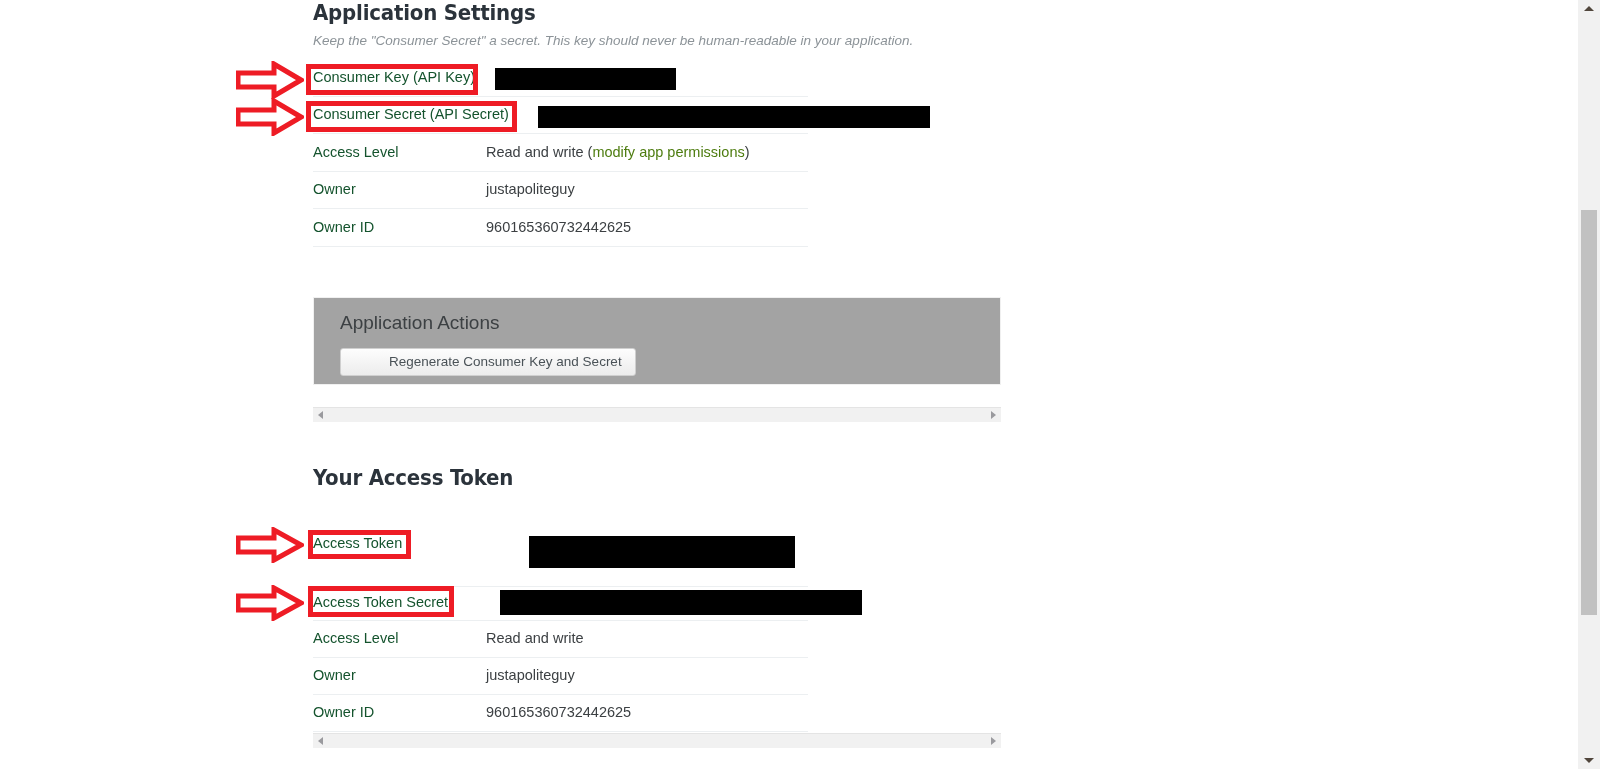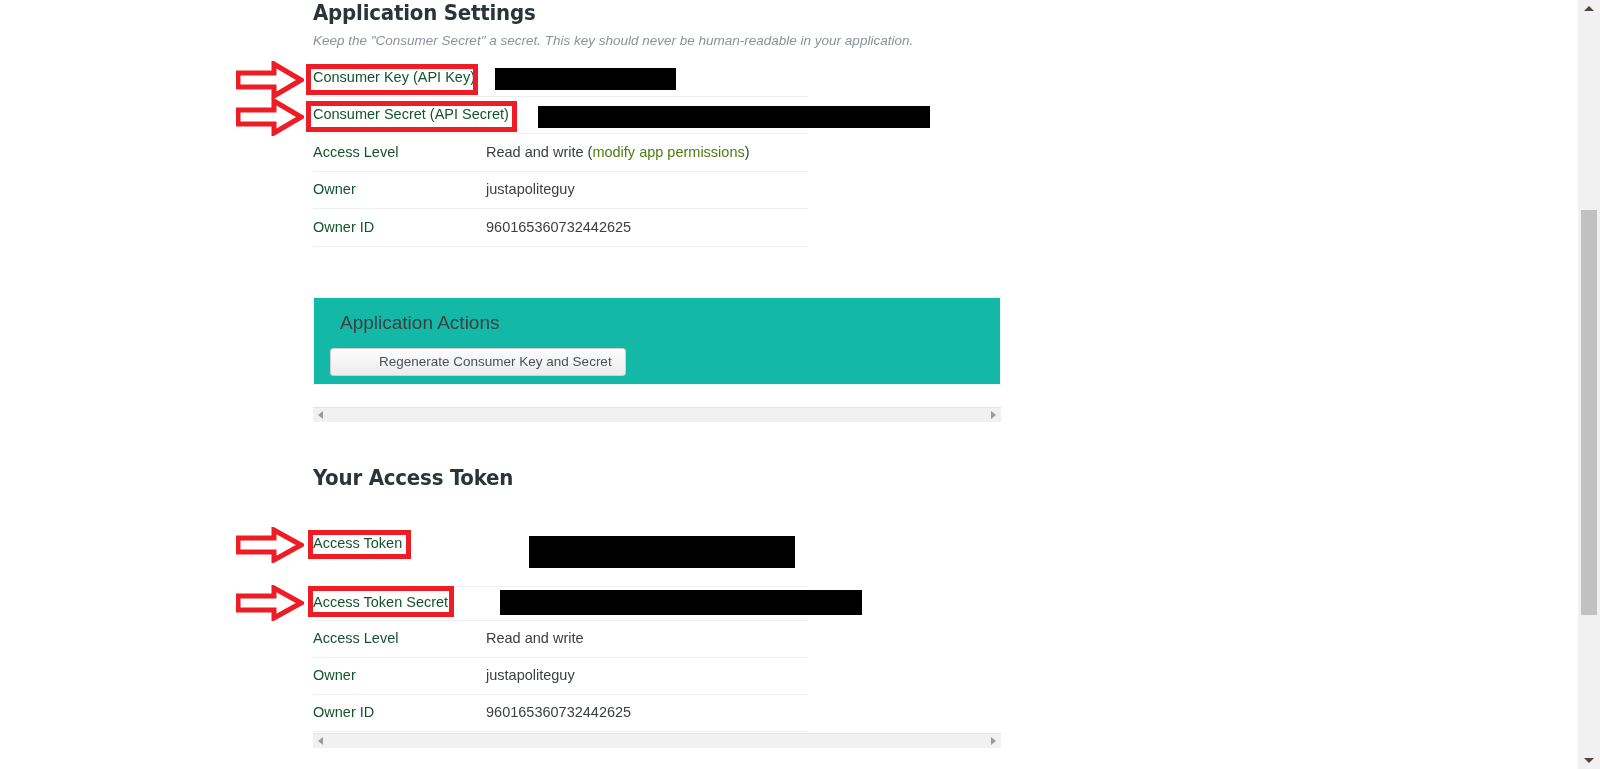"Application Actions" .panel { background: #14b8a6 -> #a3a3a3 }
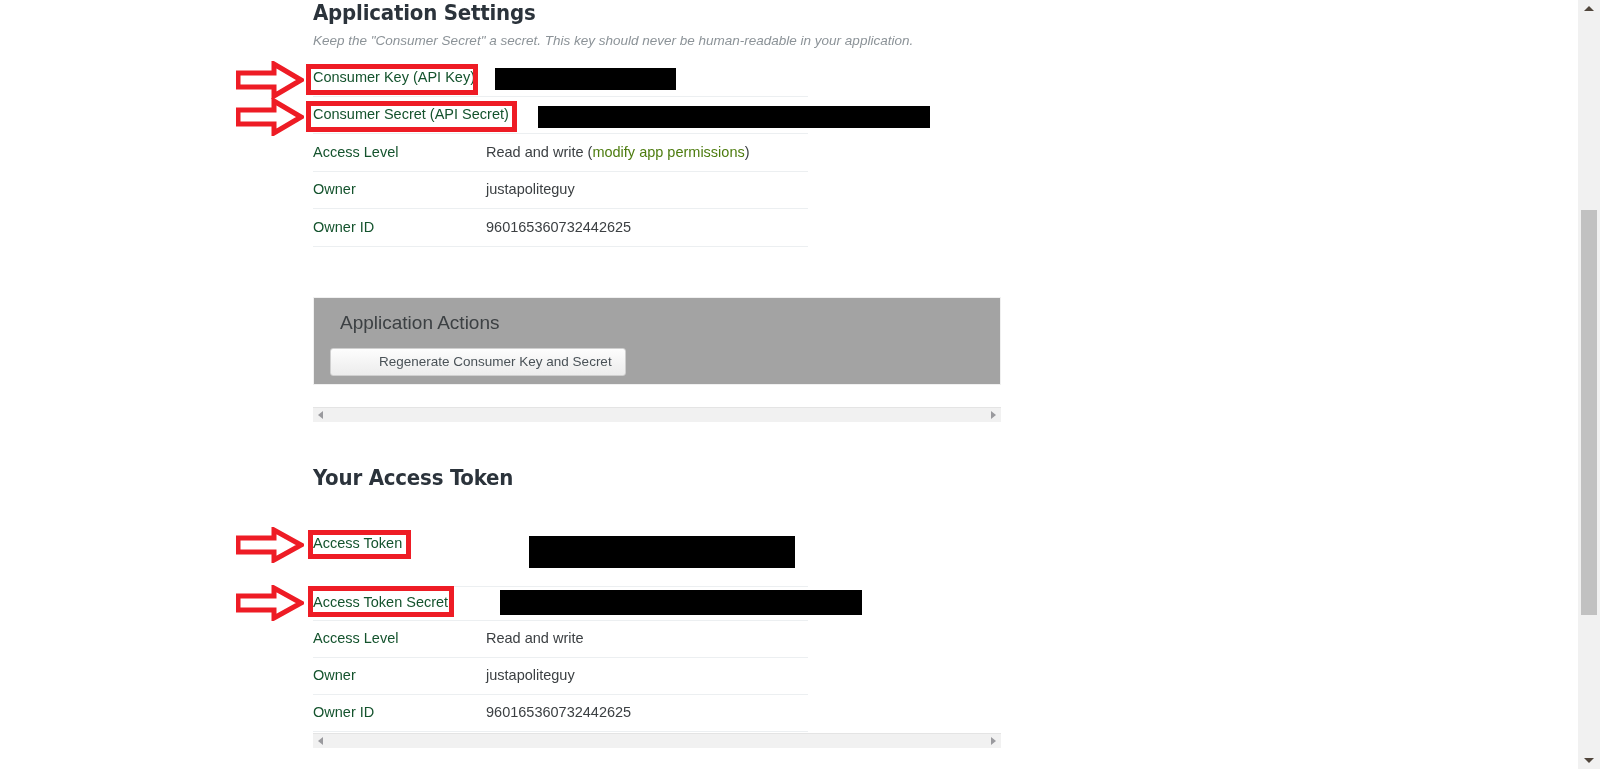"Regenerate Consumer Key and Secret" button.btn { left: 16px -> 26px }
